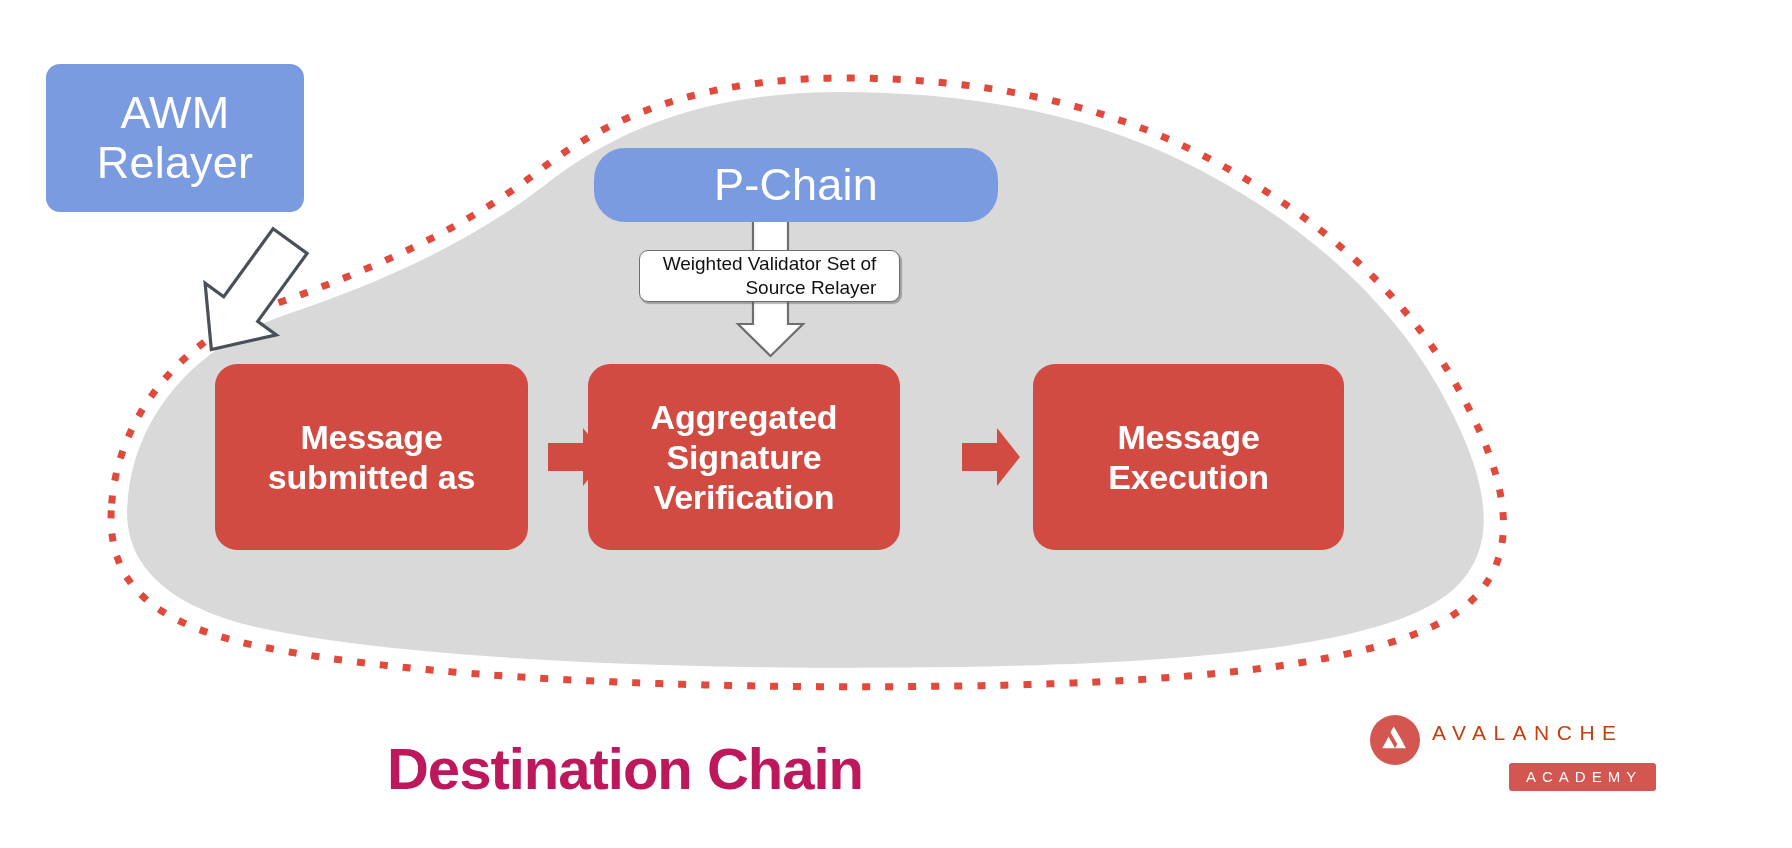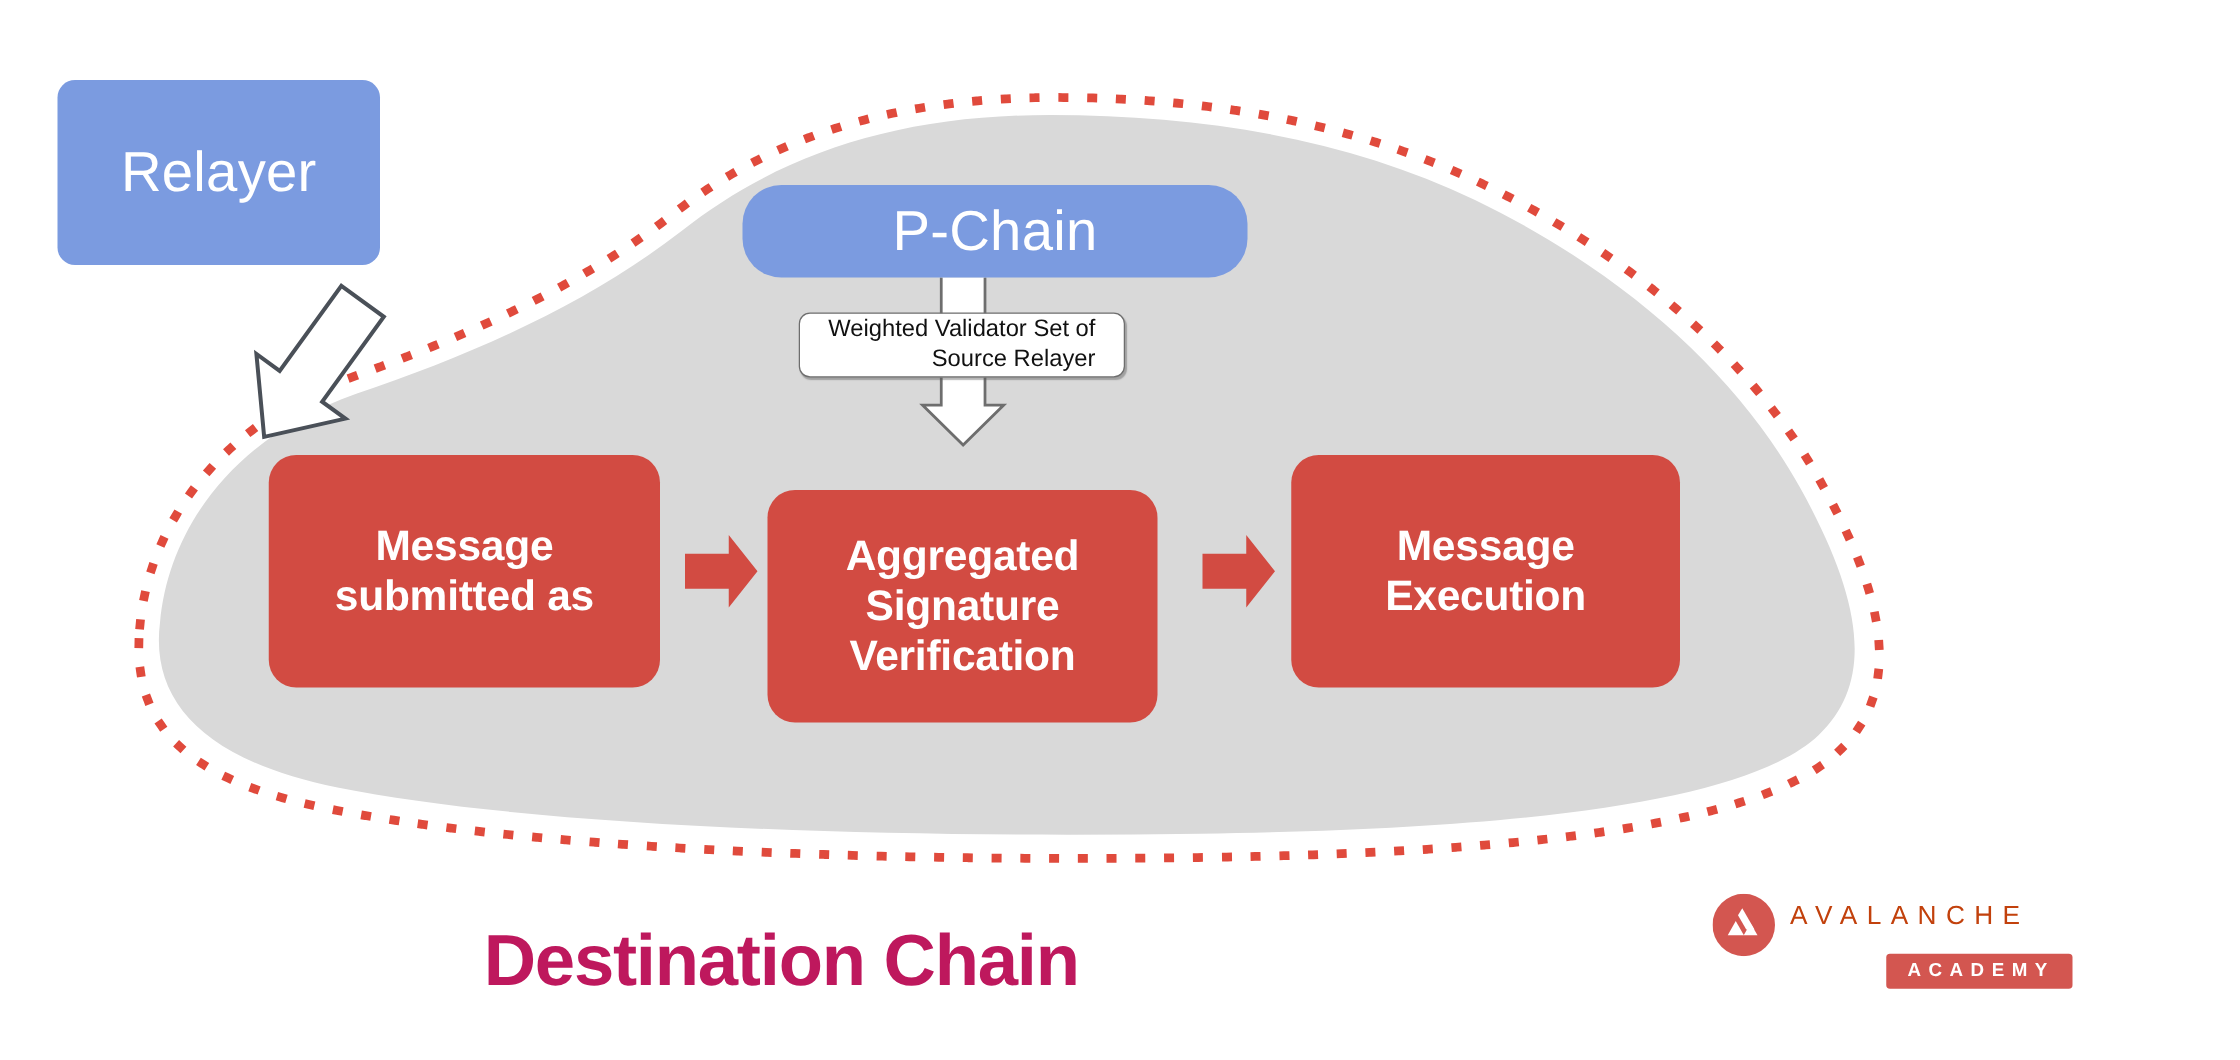"AWM" div { html: none -> <div>AWM</div> }
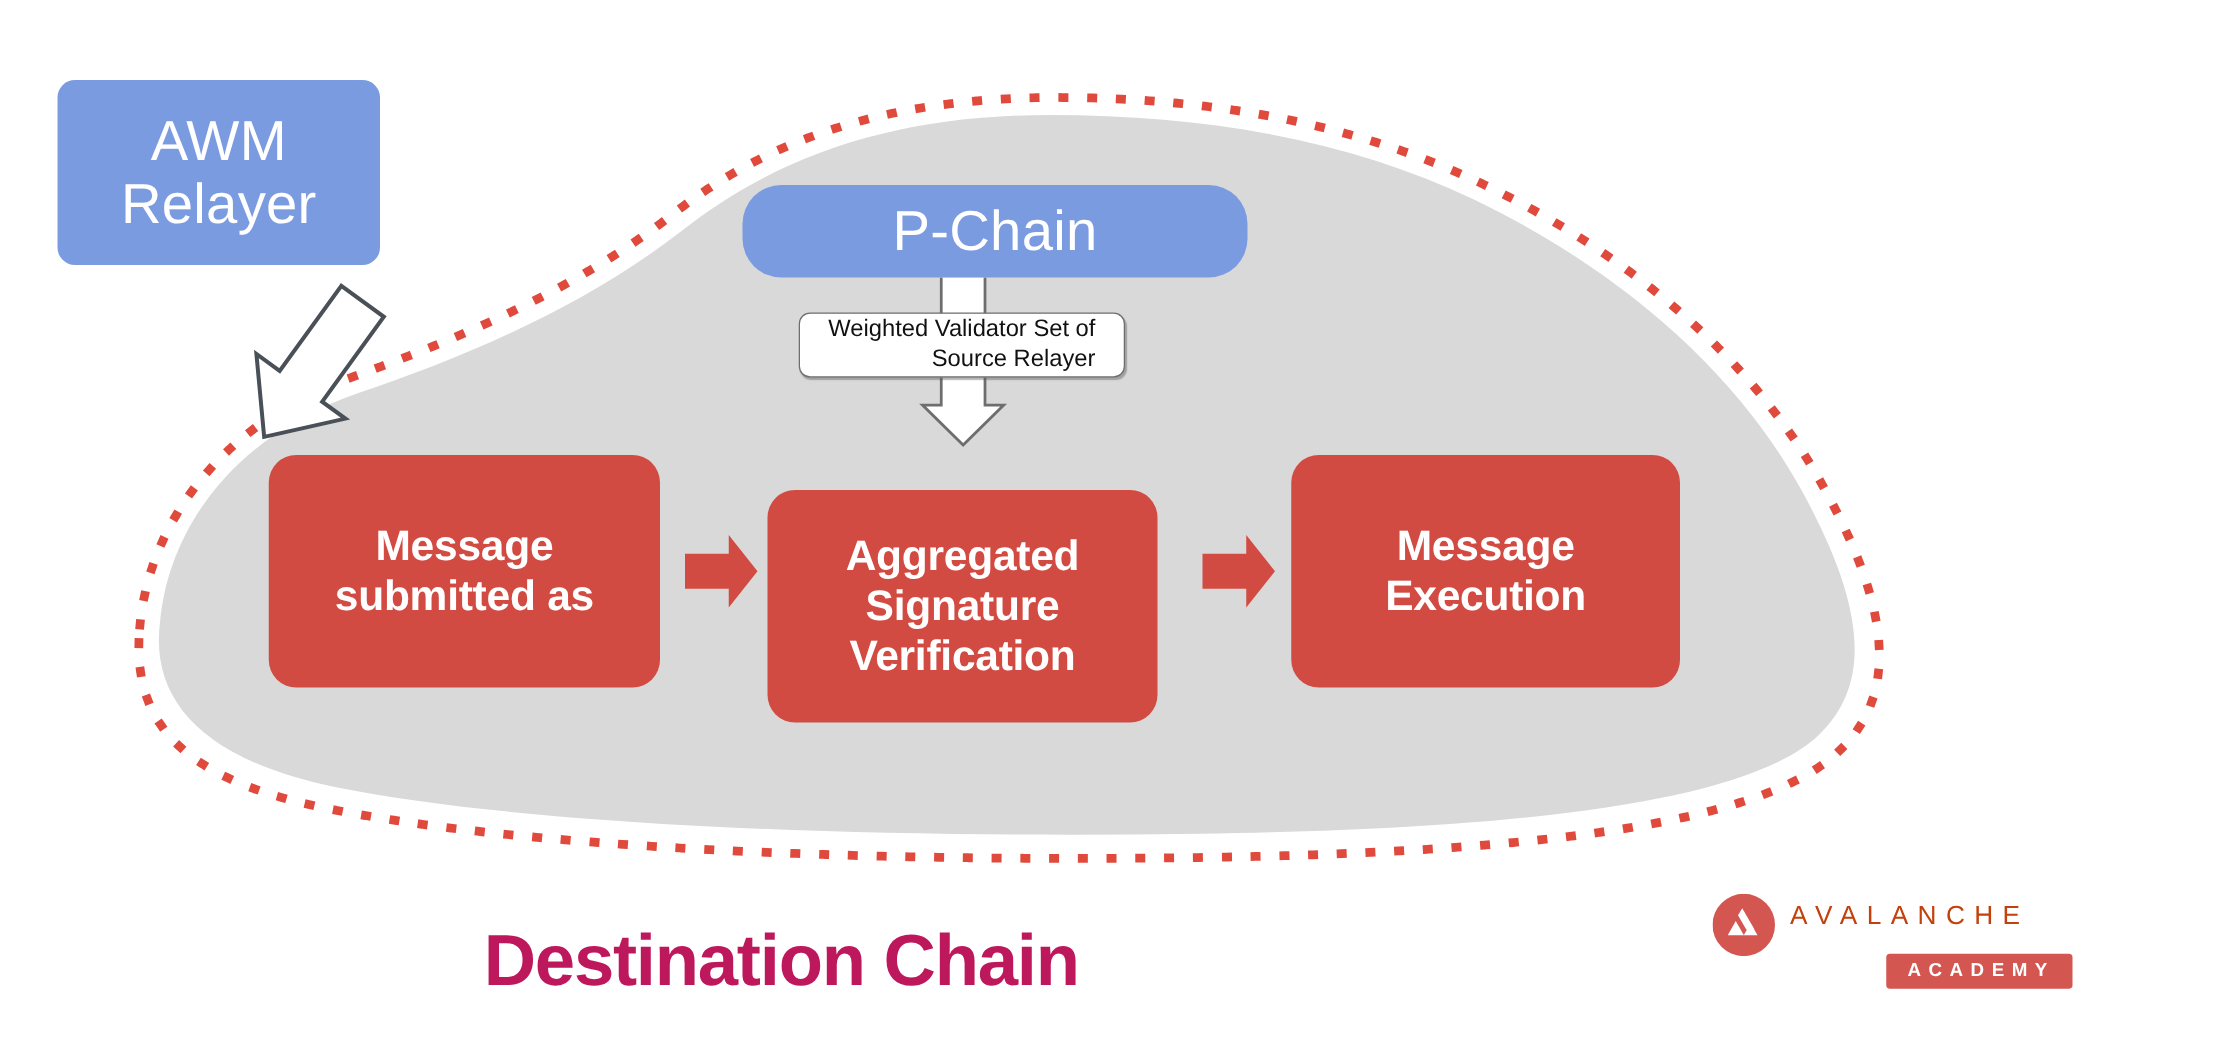"Aggregated" #box-signature-verification { left: 614px -> 588px; margin-top: 28px -> none }
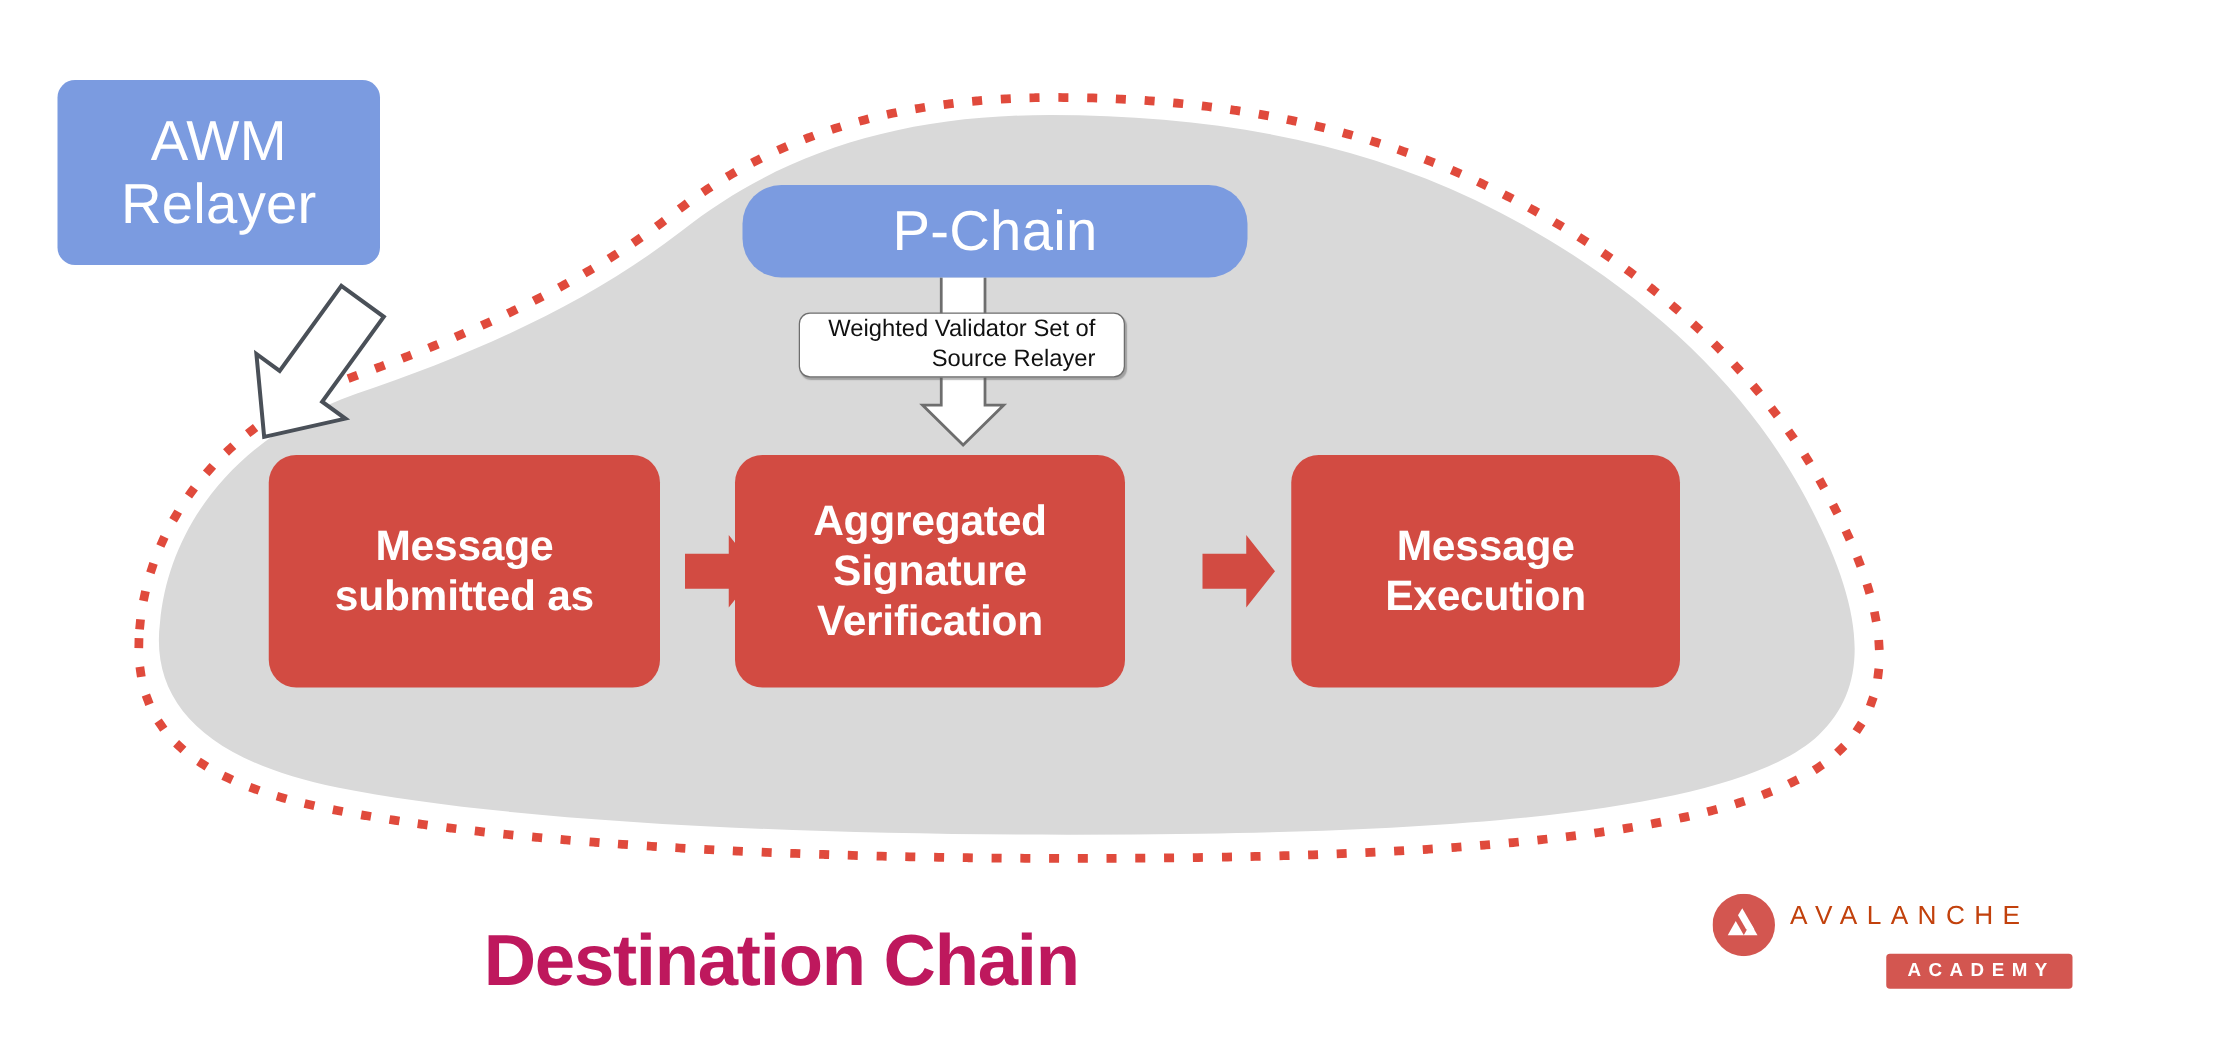"ACADEMY" #logo-badge-text { font-weight: bold -> normal }
